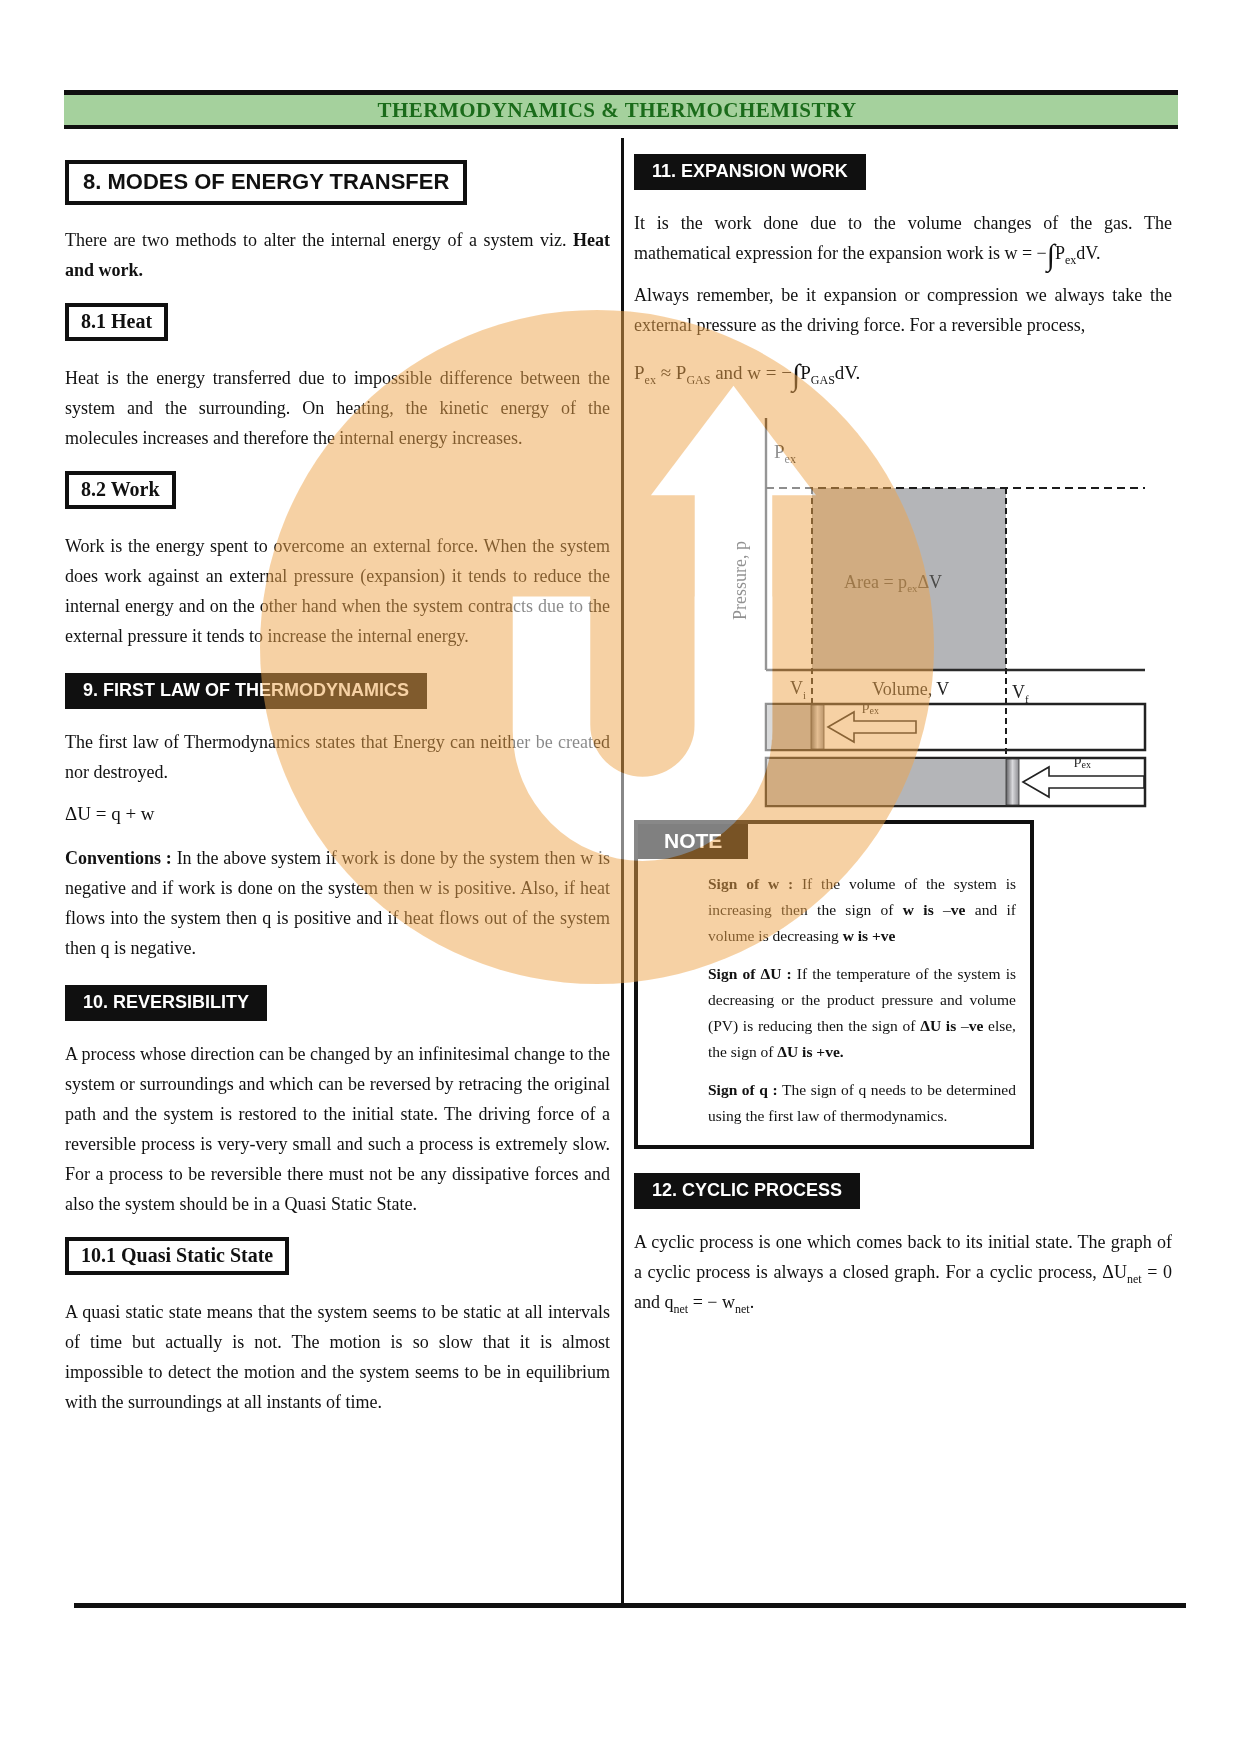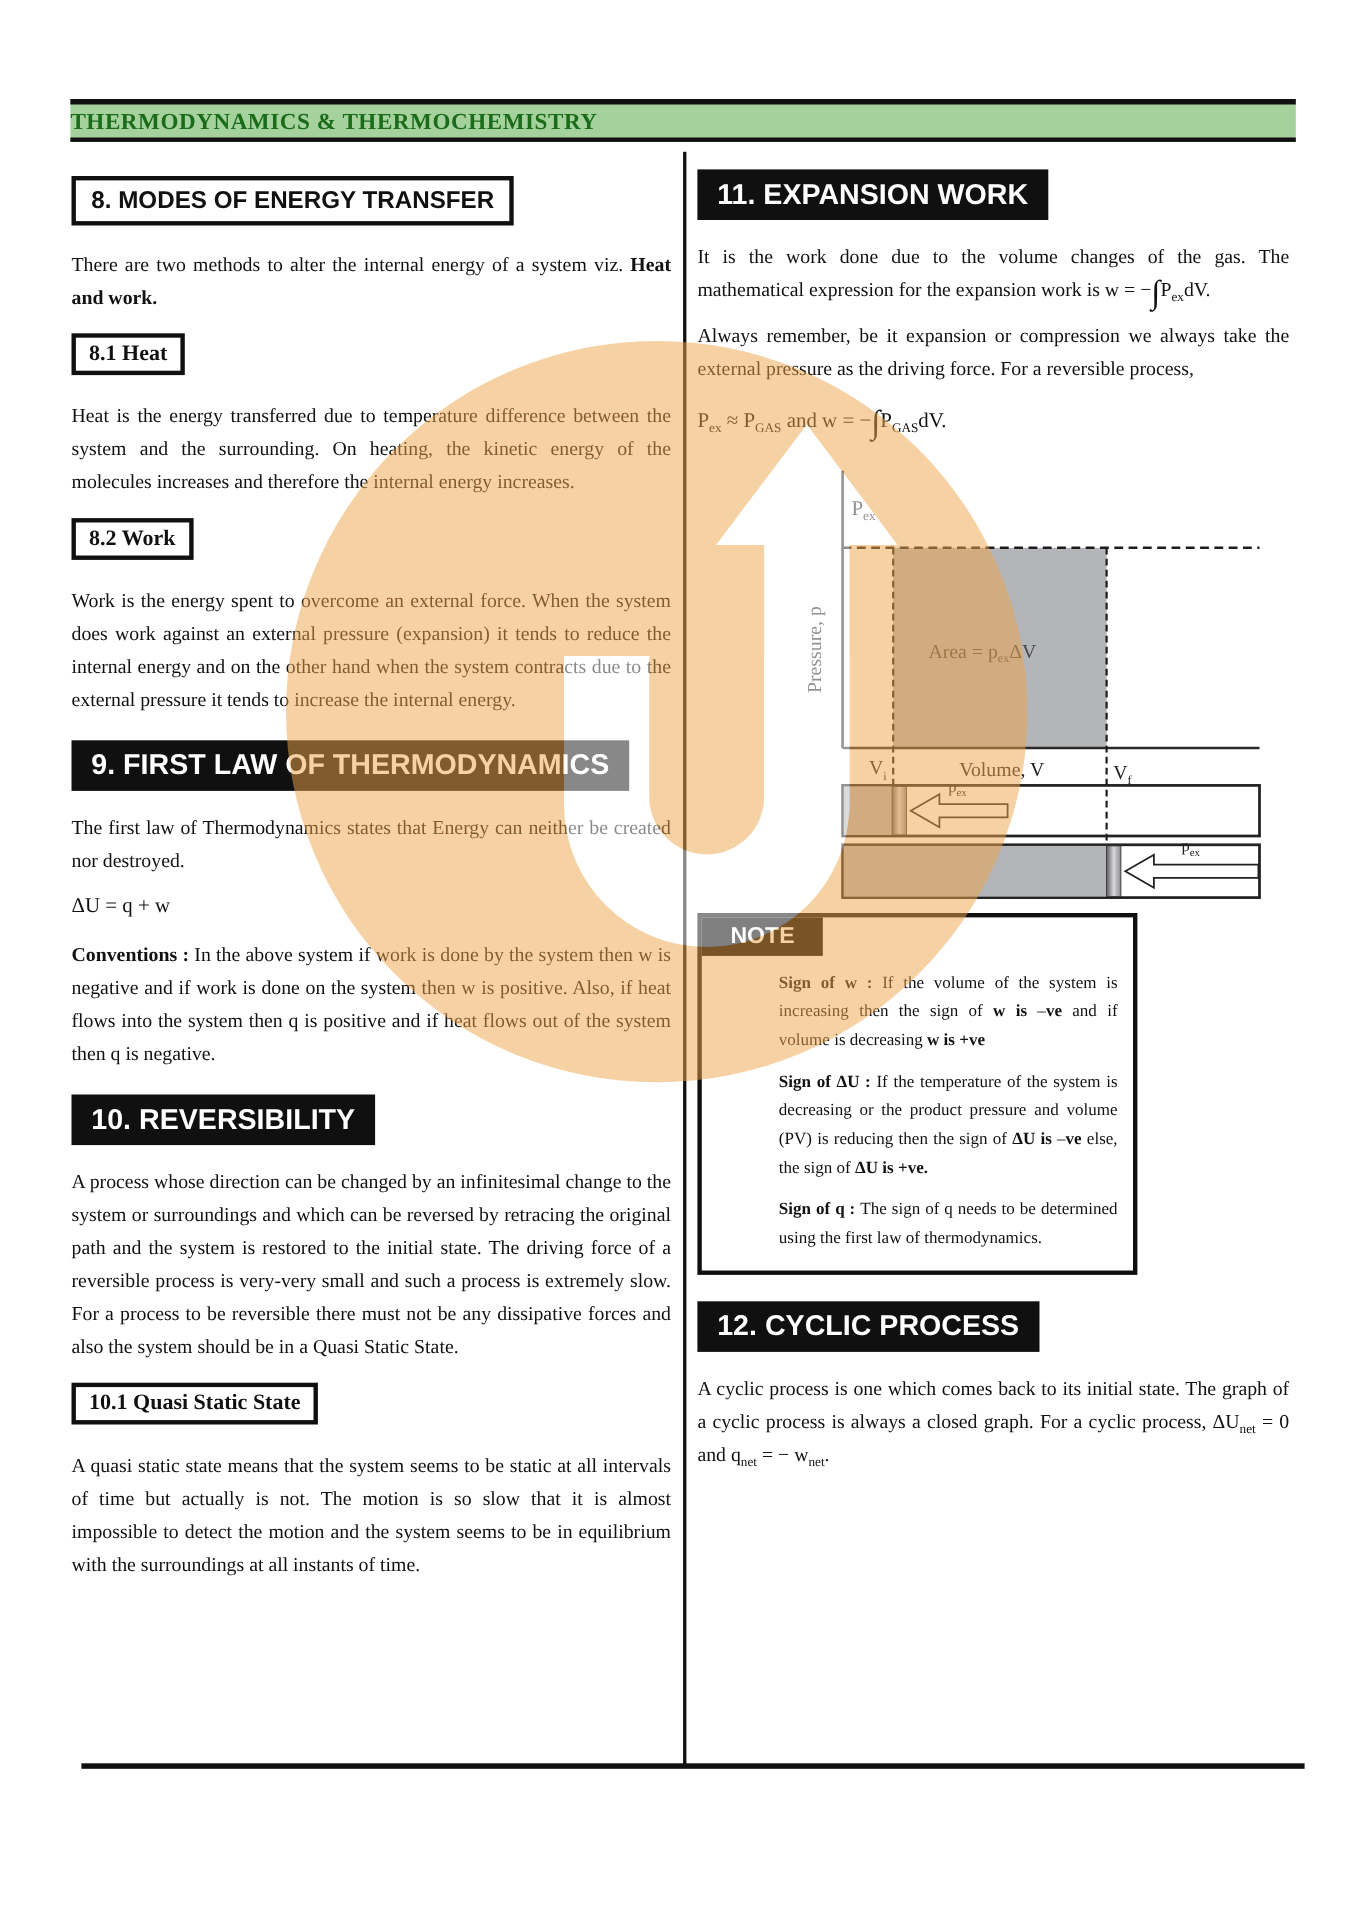"THERMODYNAMICS & THERMOCHEMISTRY" .green-bar span { text-align: left -> center }
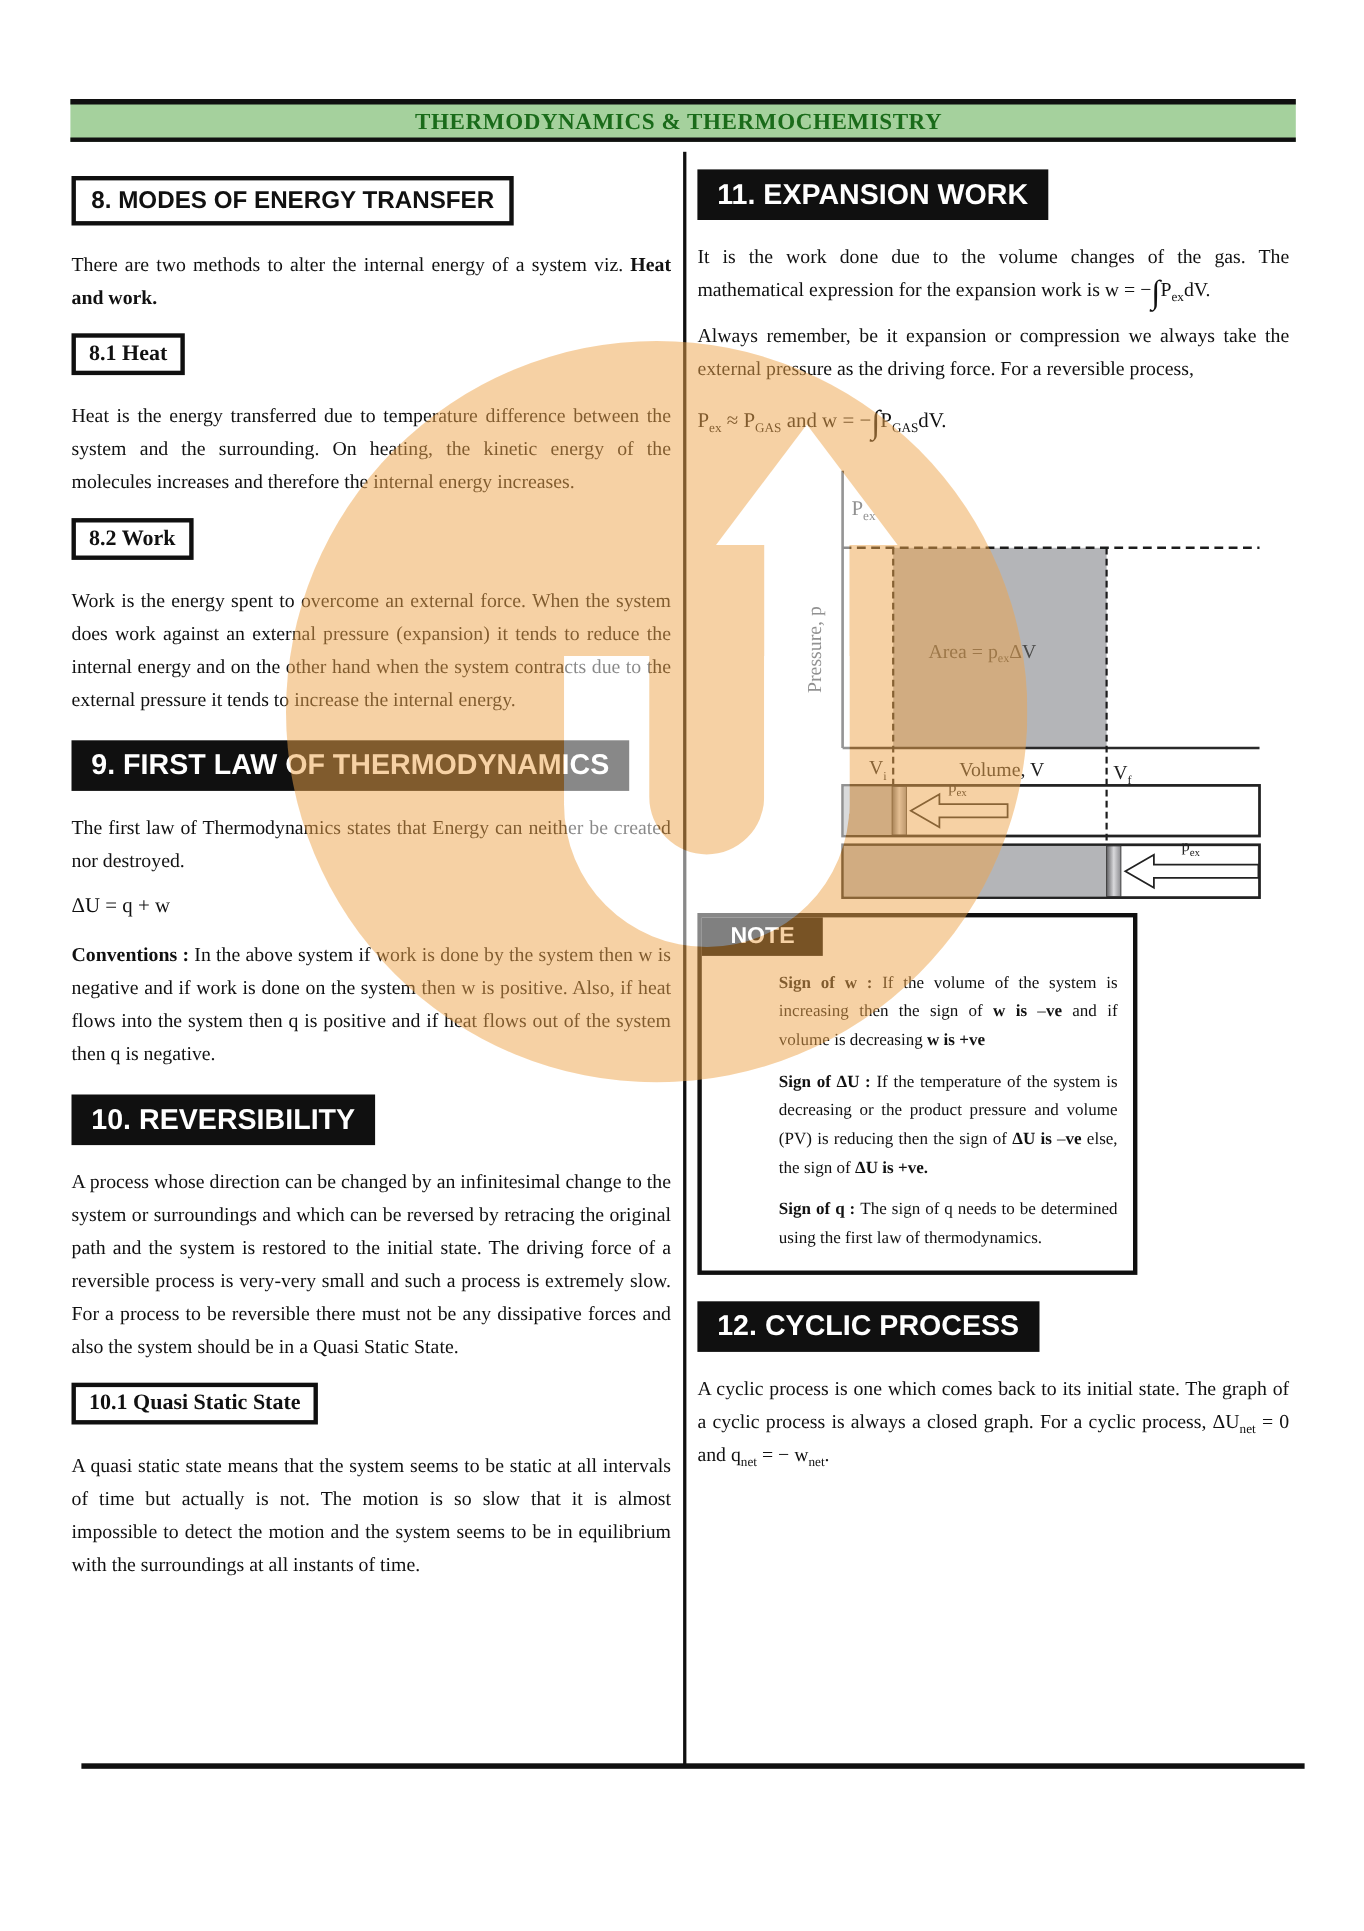"11. EXPANSION WORK" .black-heading { font-size: 26px -> 18px }
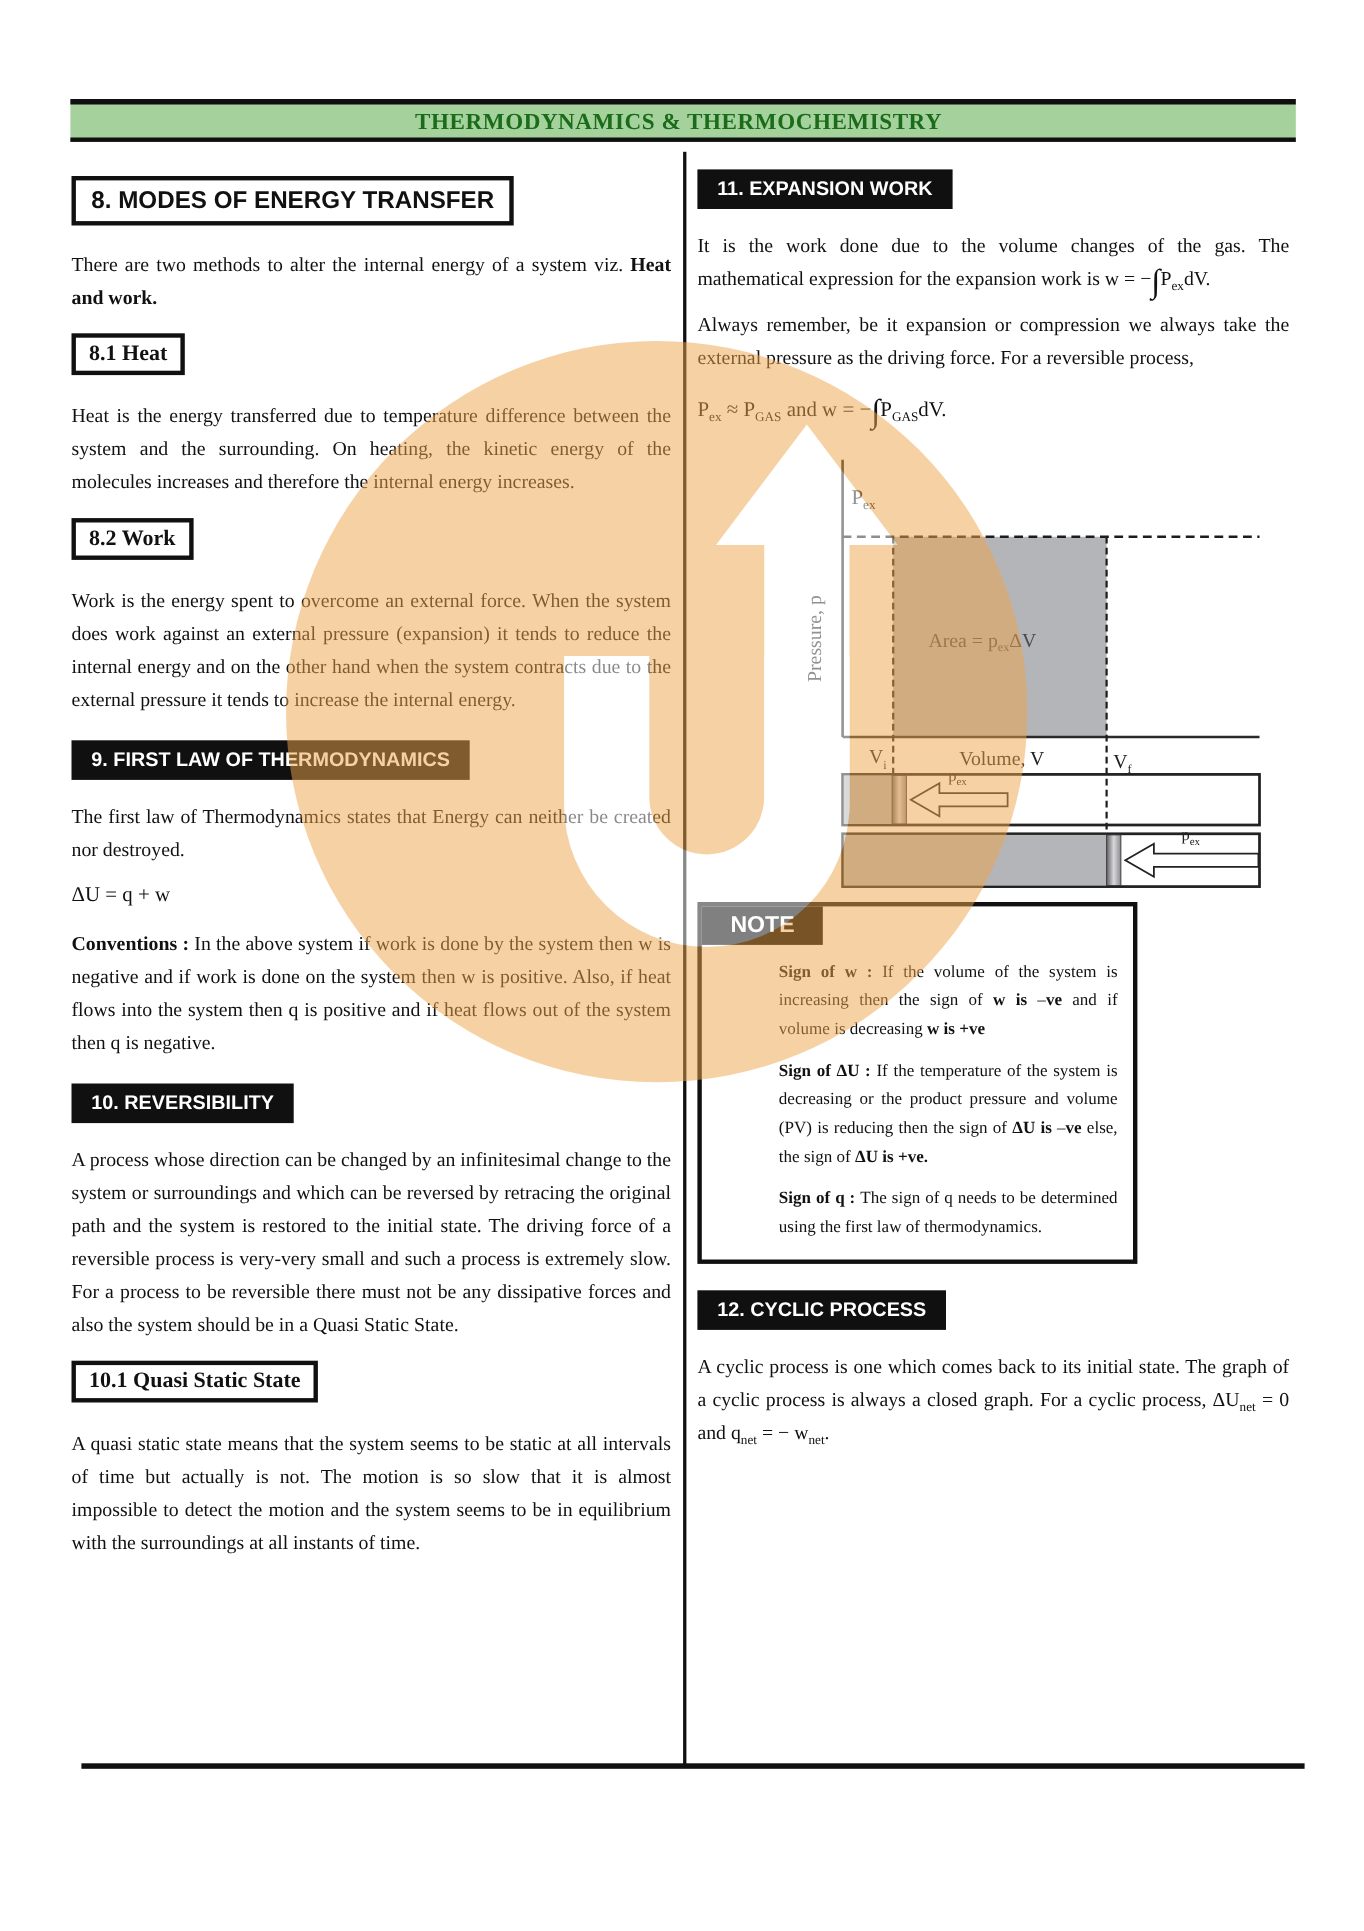"Heat is the energy transferred" p.body { text: temperature -> impossible }
